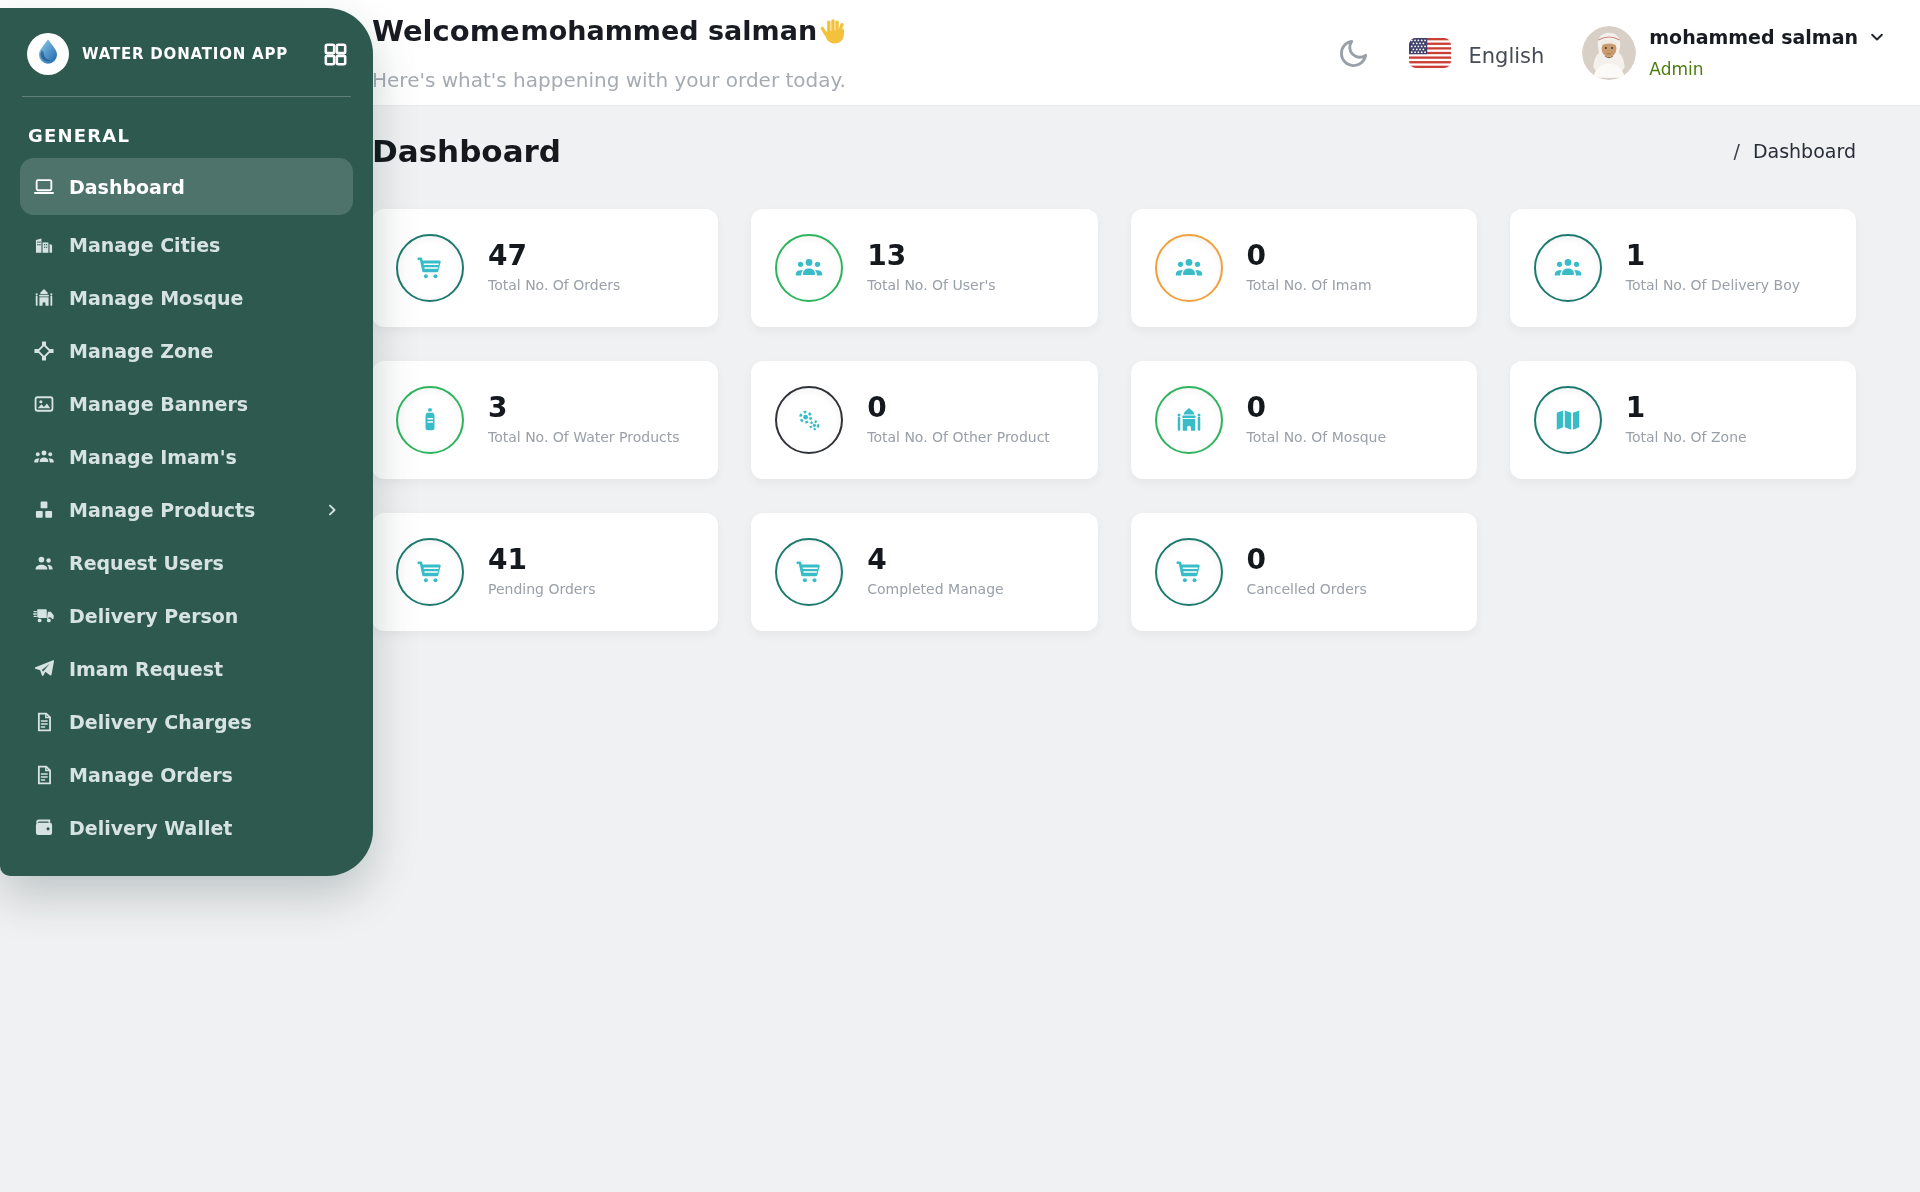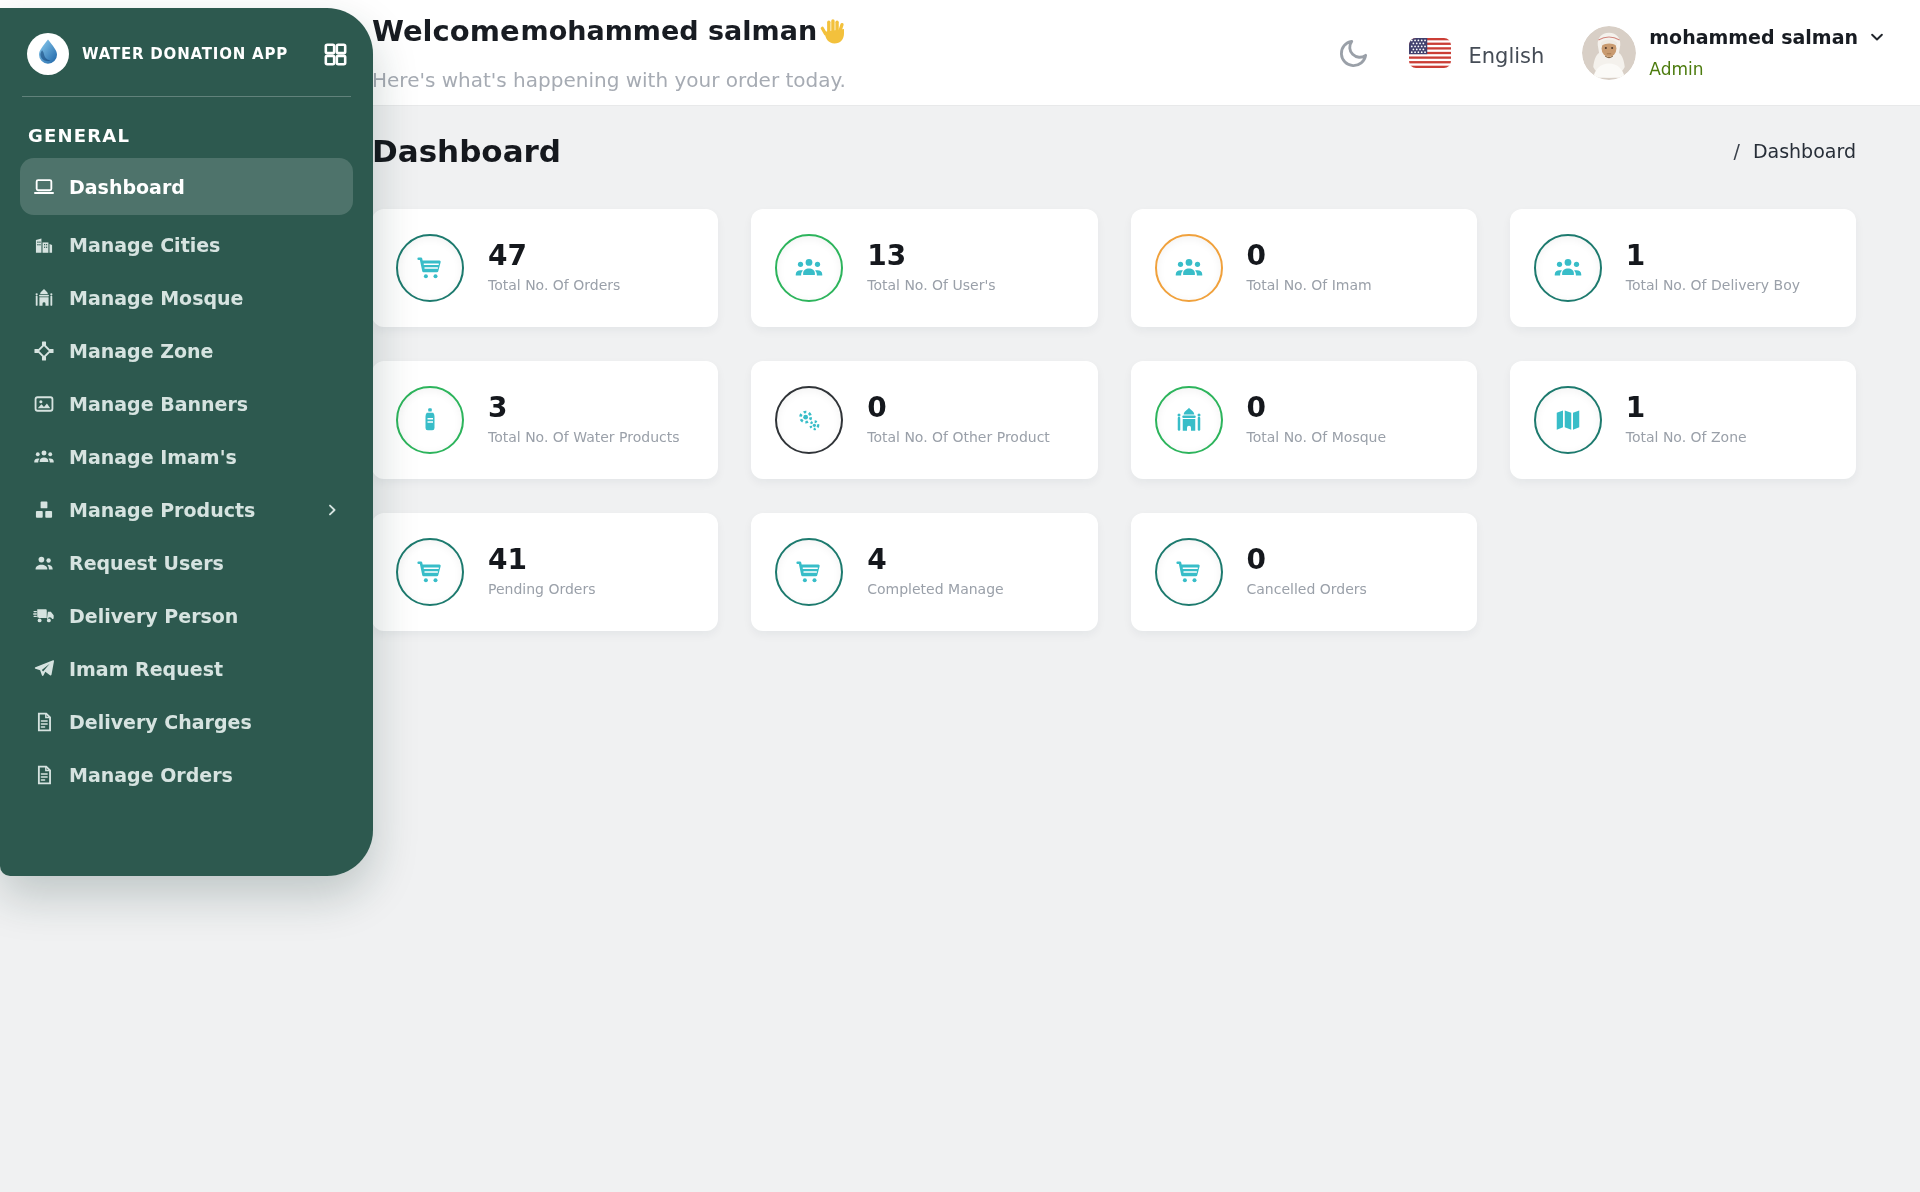"Delivery Wallet" a.nav-item { html: none -> <a> <span> <svg> <path></path> <rect></rect> <circle></circle> </svg> </span> <span>Delivery Wallet</span> </a> }
